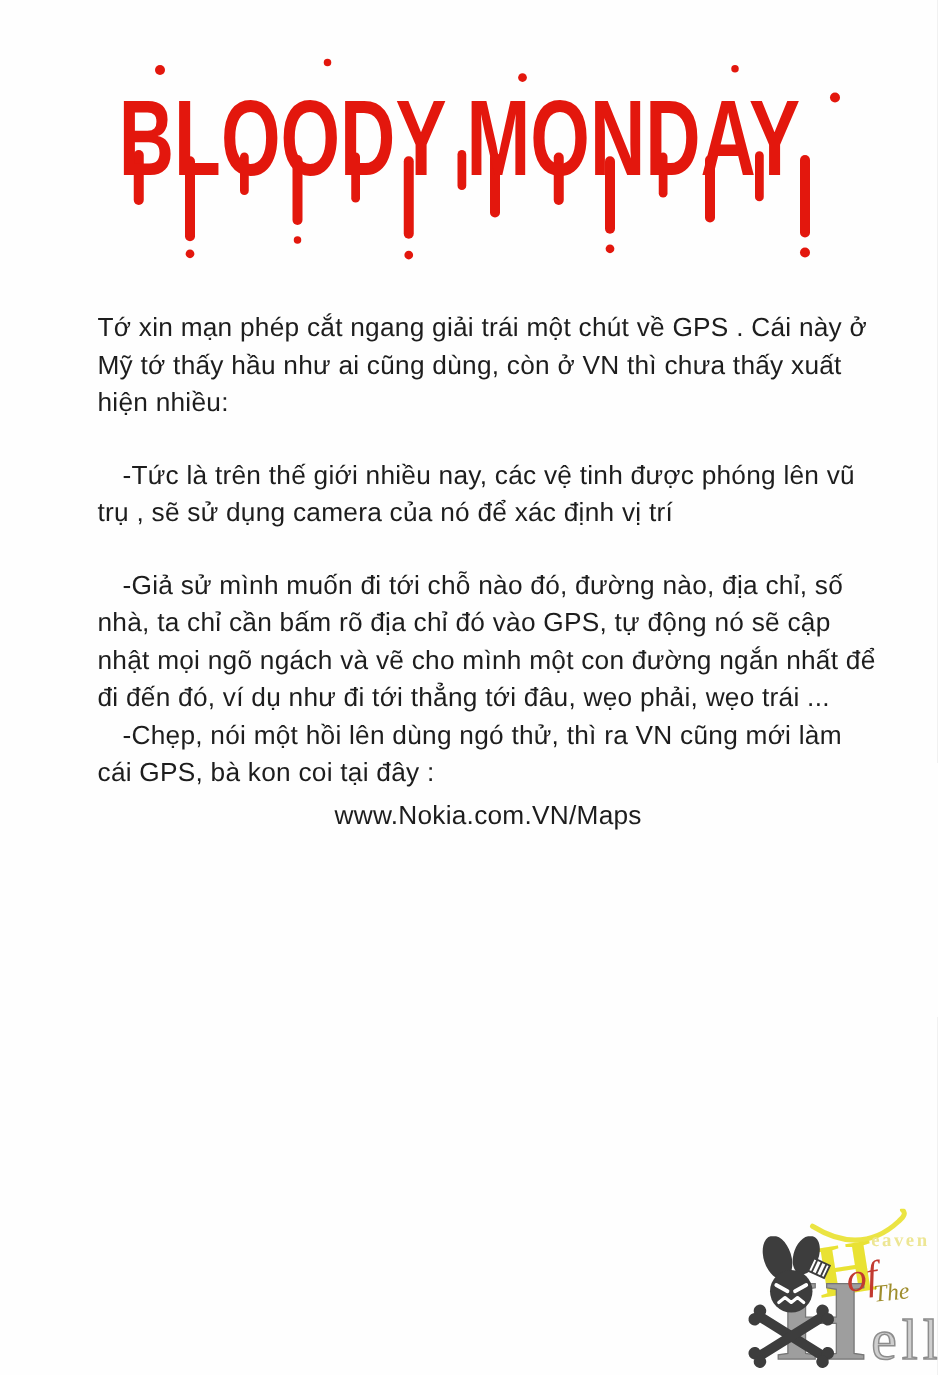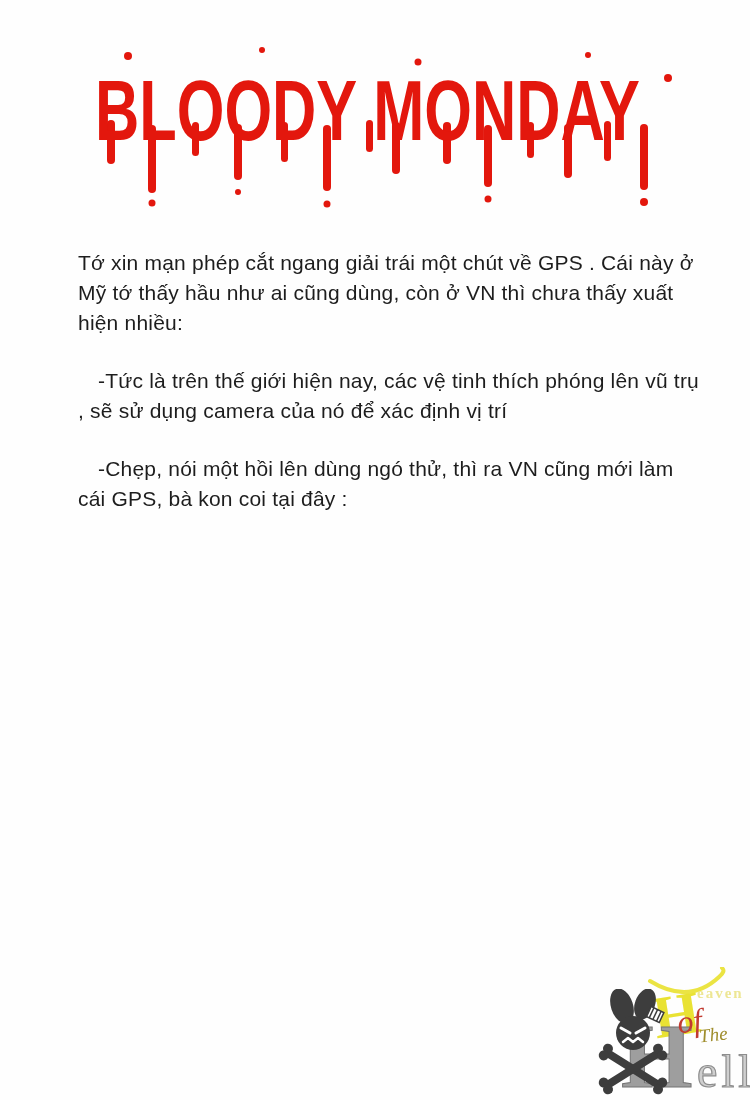"-Tức là trên thế giới" p.indent { text: hiện nay, các vệ tinh thích -> nhiều nay, các vệ tinh được }
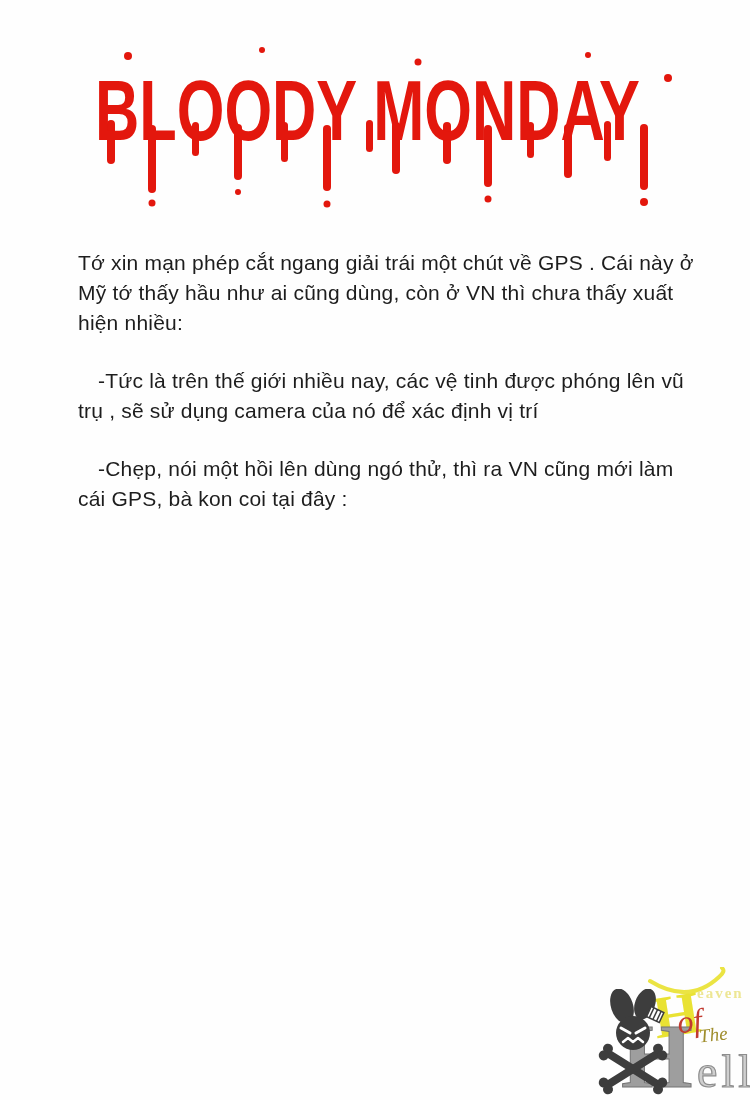"-Giả sử mình muốn đi" p.indent { html: none -> <p>-Giả sử mình muốn đi tới chỗ nào đó, đường nào, địa chỉ, số nhà, ta chỉ cần bấm rõ địa chỉ đó vào GPS, tự động nó sẽ cập nhật mọi ngõ ngách và vẽ cho mình một con đường ngắn nhất để đi đến đó, ví dụ như đi tới thẳng tới đâu, wẹo phải, wẹo trái ...</p> }
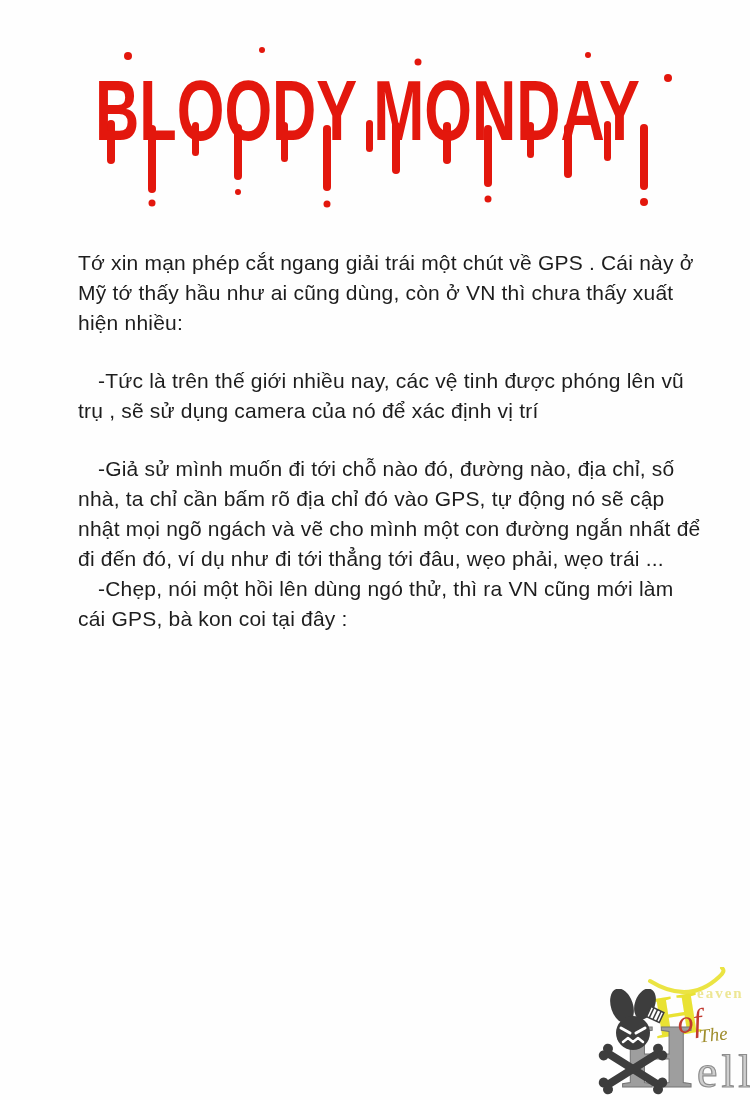"www.Nokia.com.VN/Maps" div.link-line { html: none -> <div>www.Nokia.com.VN/Maps</div> }
